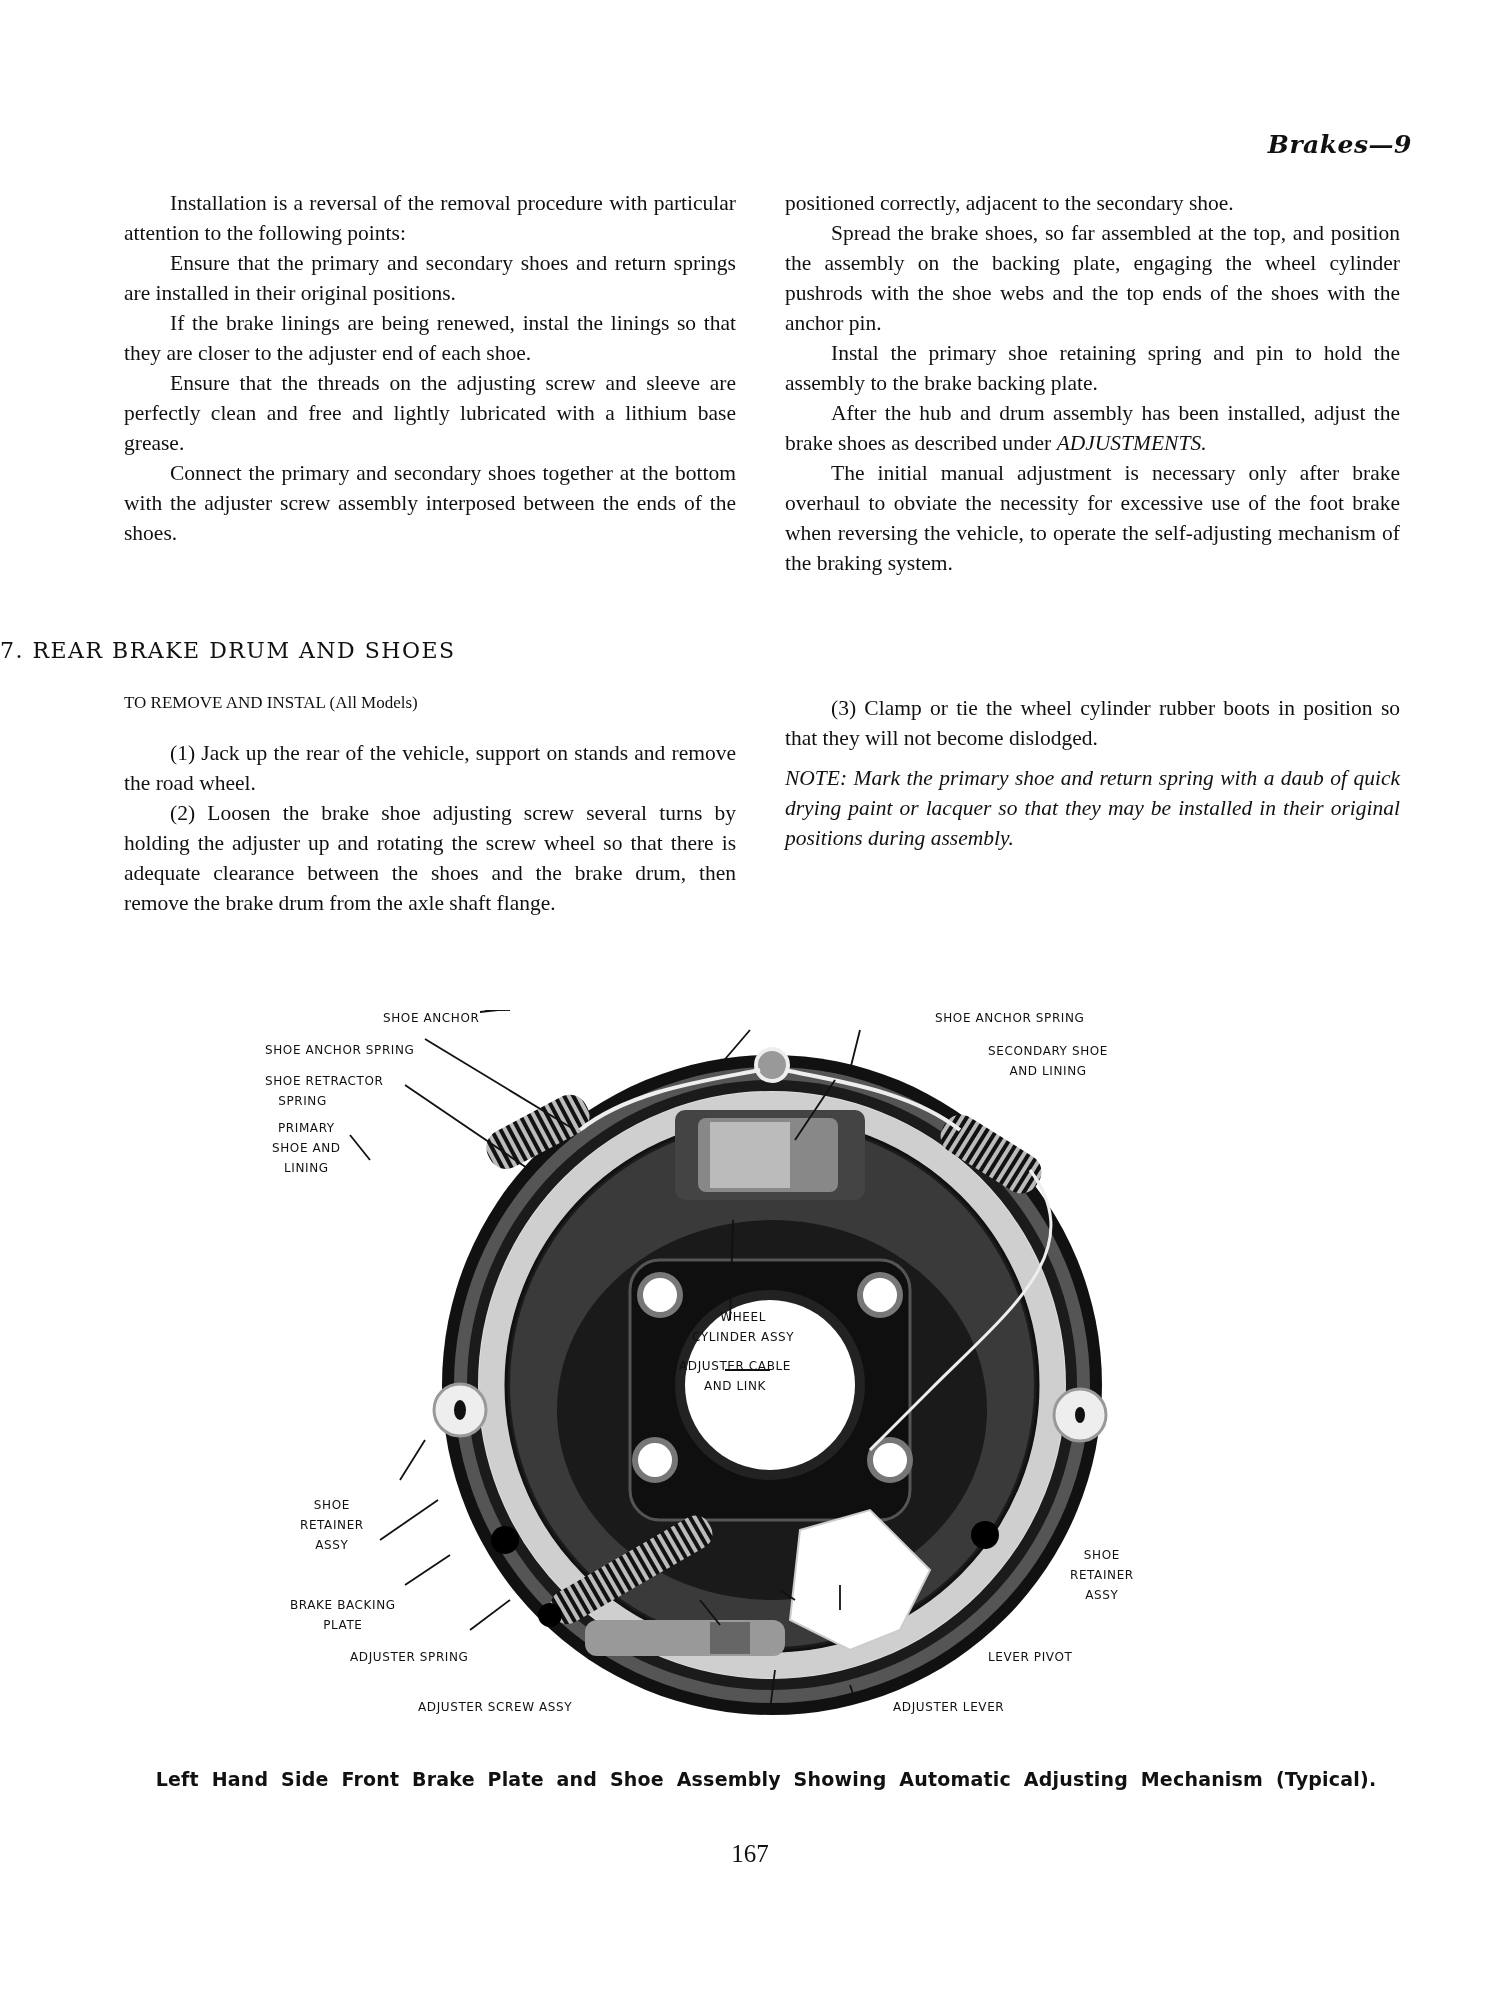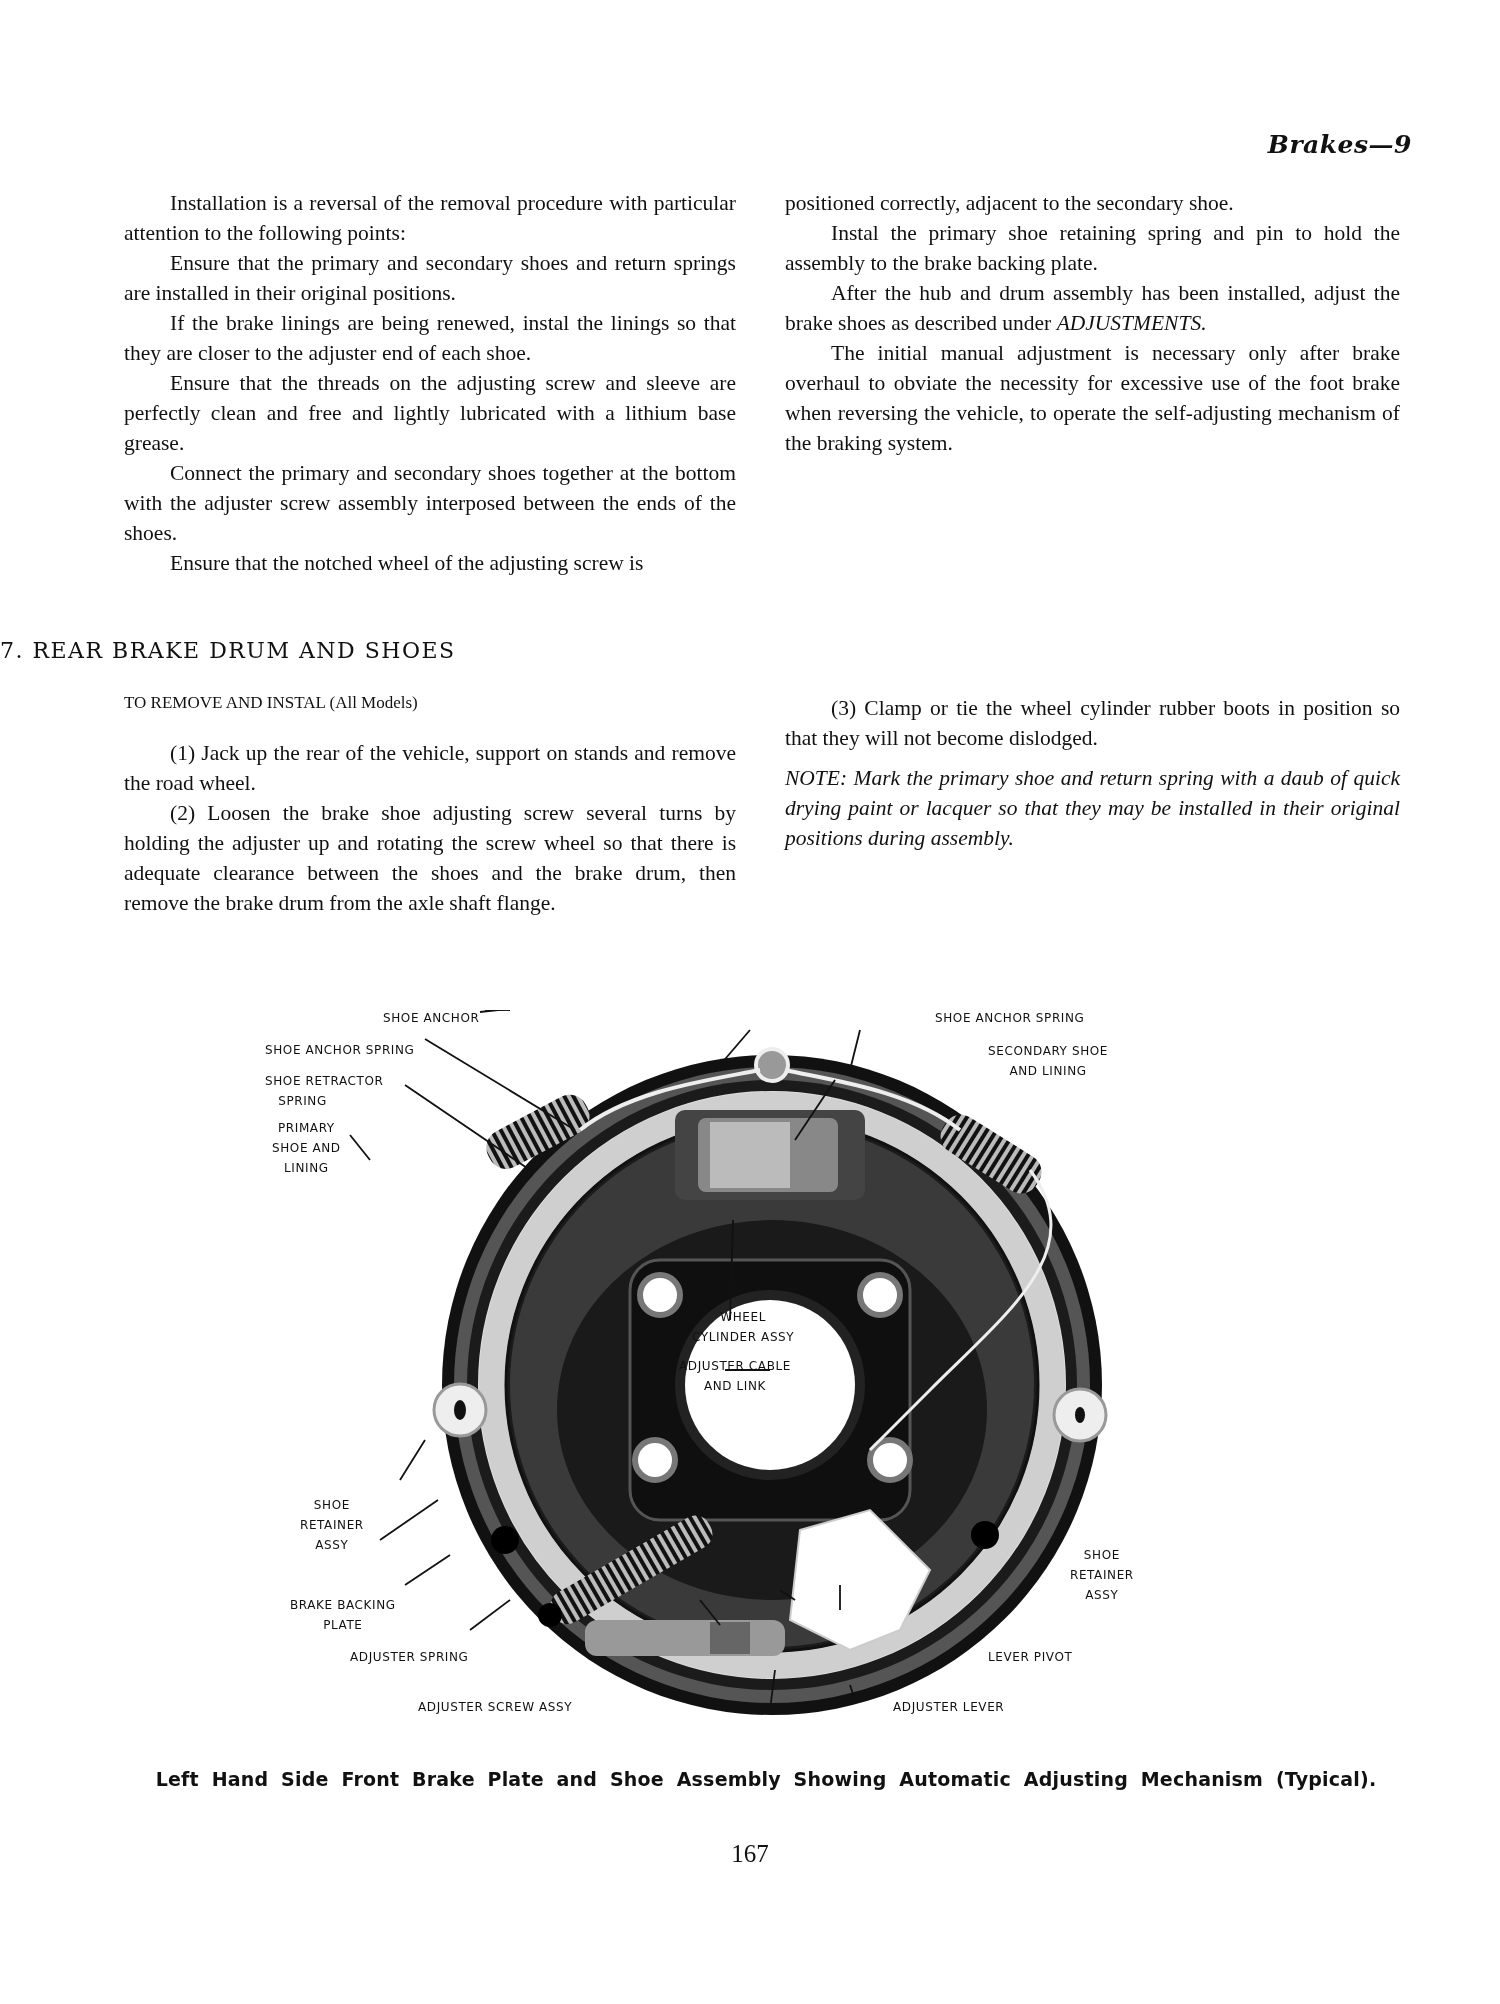"Spread the brake shoes, so" p { html: none -> <p>Spread the brake shoes, so far assembled at the top, and position the assembly on the backing plate, engaging the wheel cylinder pushrods with the shoe webs and the top ends of the shoes with the anchor pin.</p> }
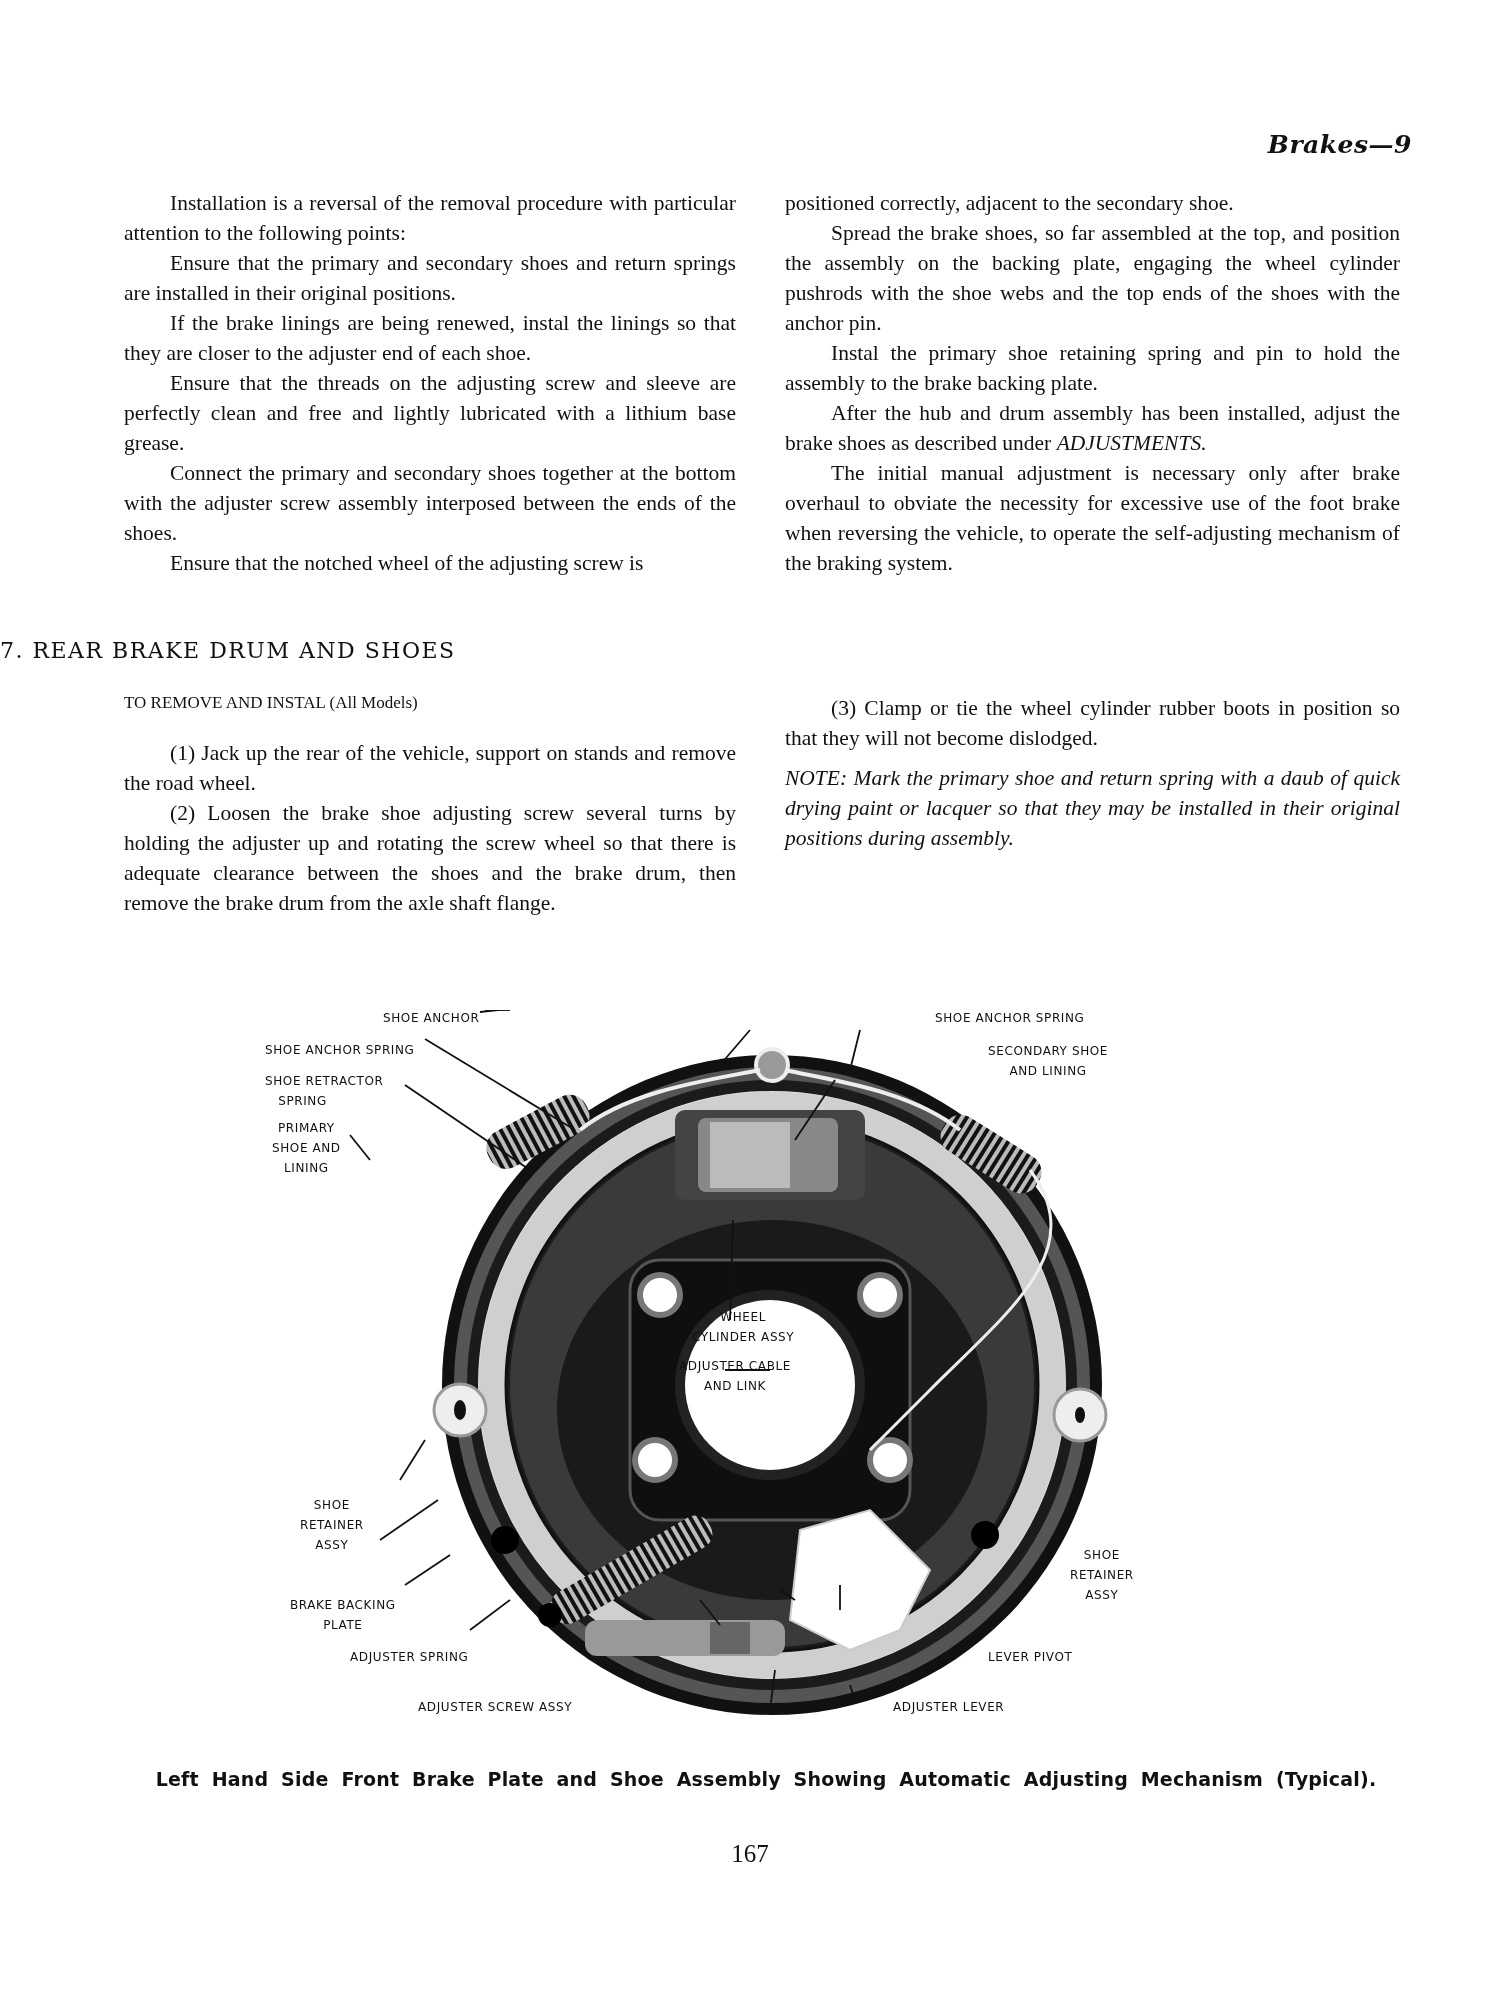"Ensure that the notched wheel" p { html: <p>Ensure that the notched wheel of the adjusting screw is</p> -> none }
